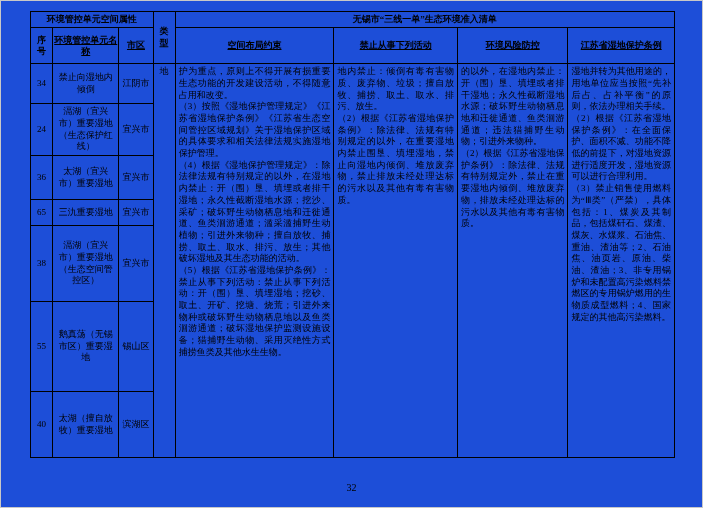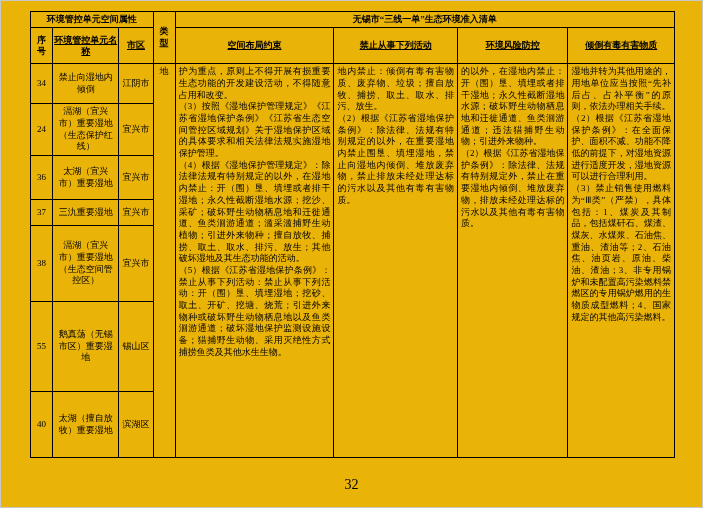"环境管控单元空间属性" .page { background: #eab308 -> #1d4ed8 }
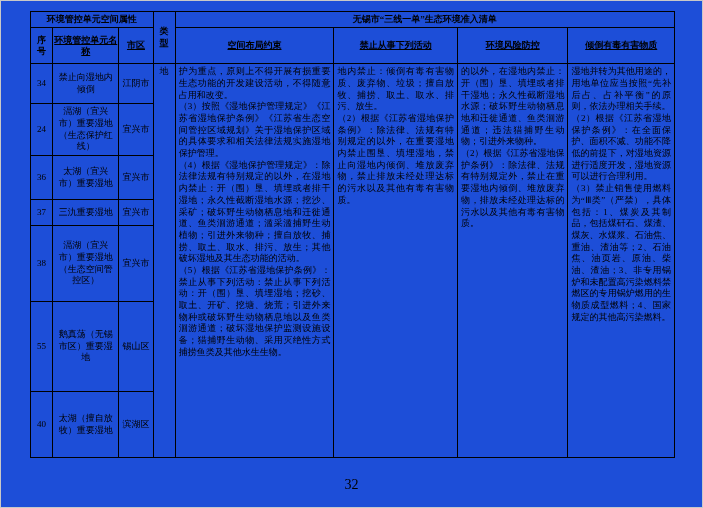"倾倒有毒有害物质" th { text: 倾倒有毒有害物质 -> 江苏省湿地保护条例 }
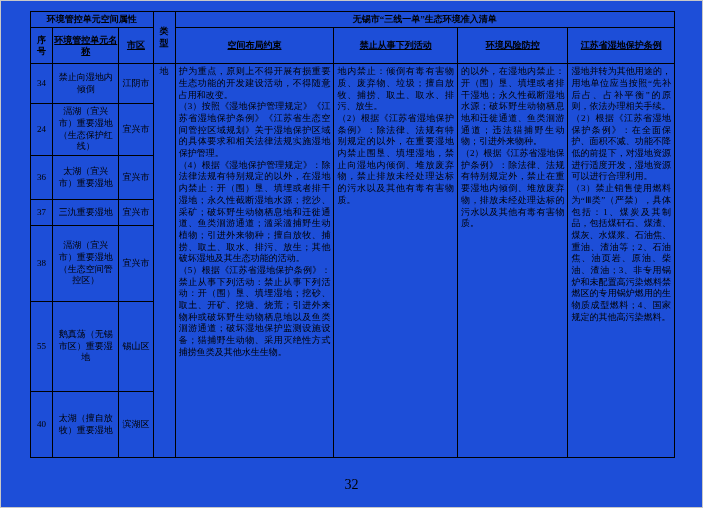"37" td.cc { text: 37 -> 65 }
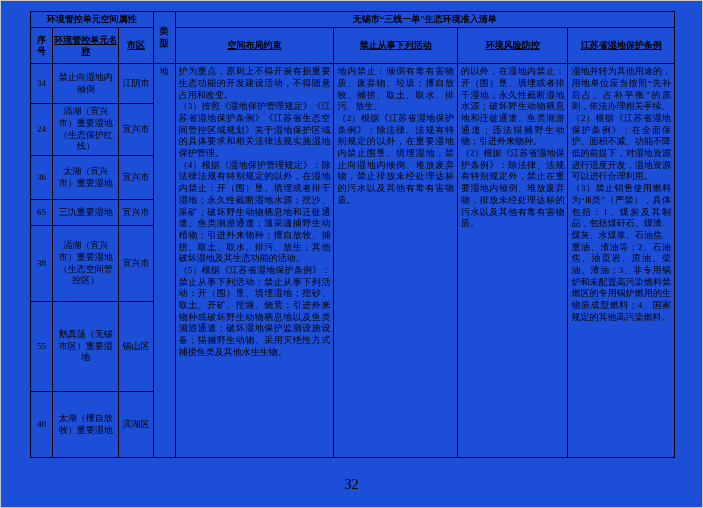"32" .page-num { font-size: 14px -> 10px }
